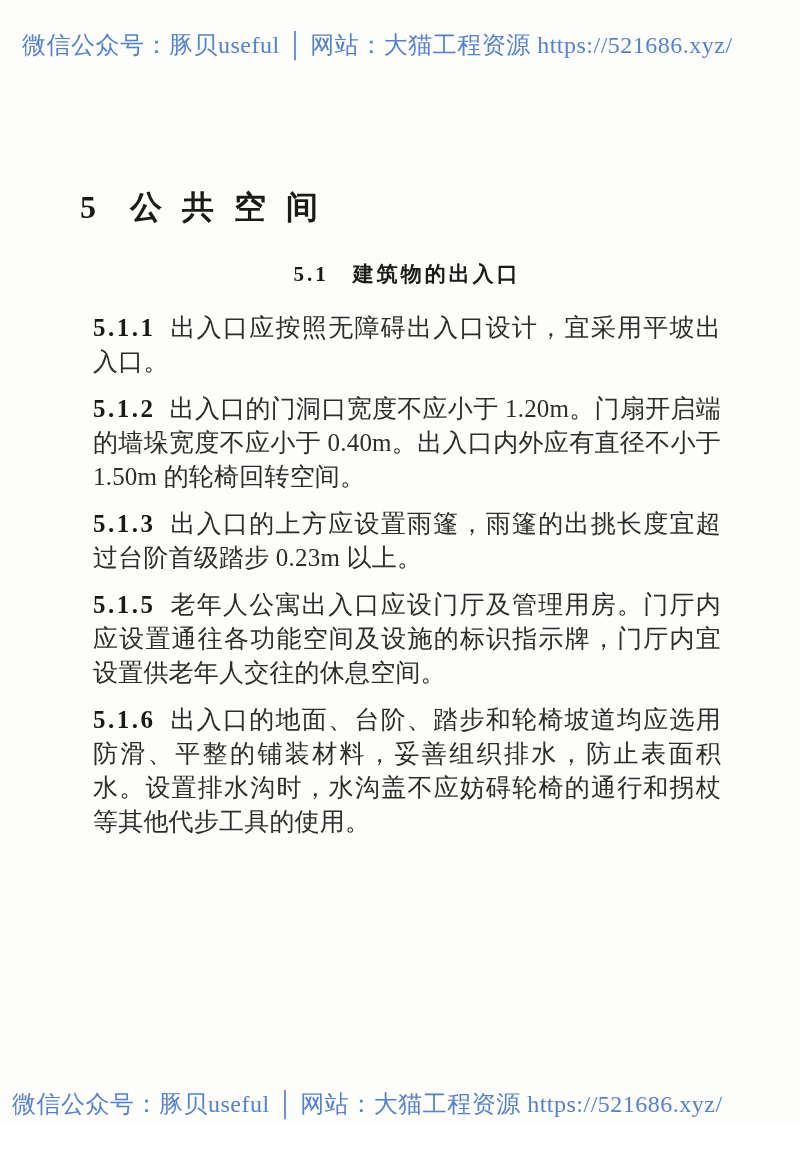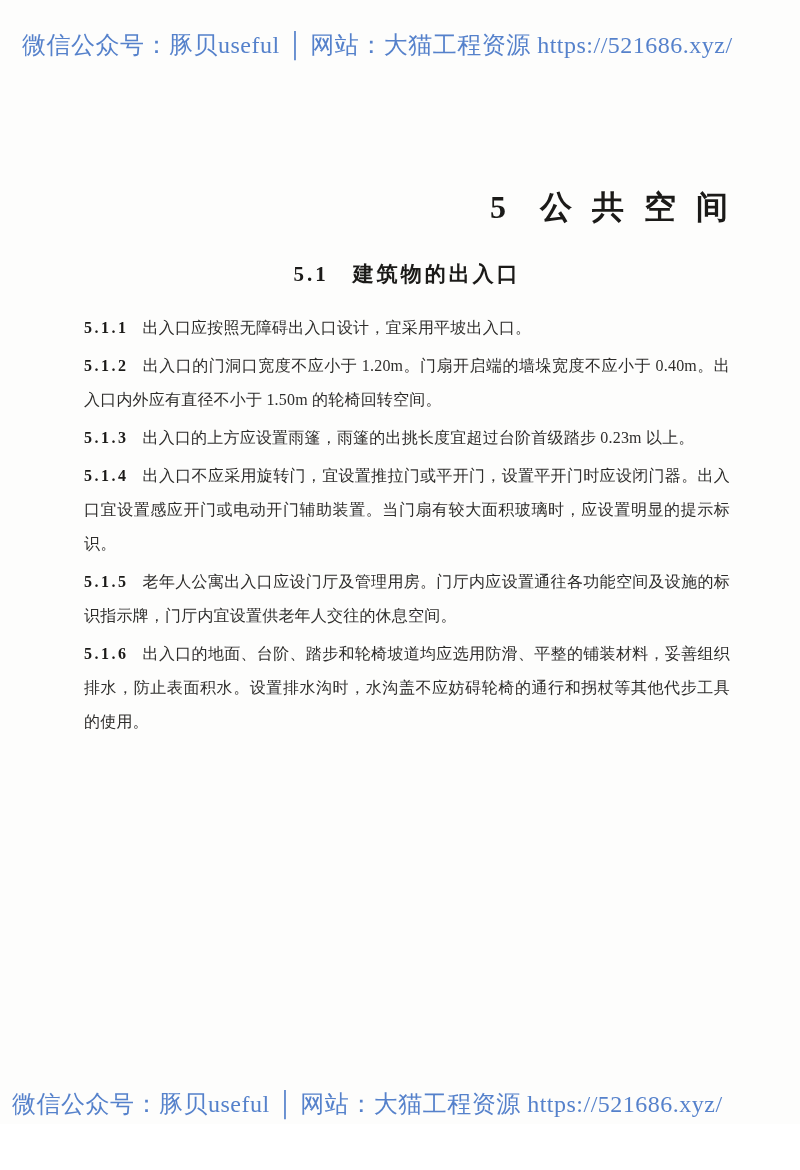"5 公 共 空 间" .chapter-title { text-align: right -> left }
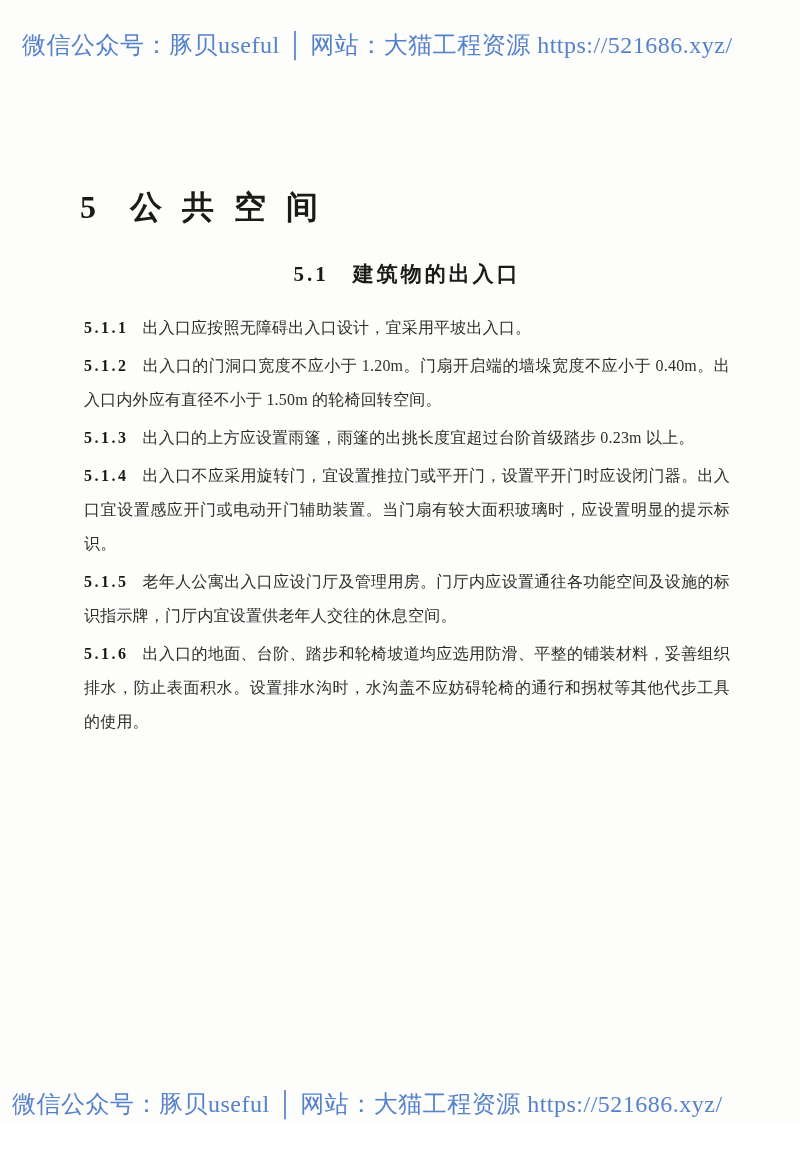"5.1.1 出入口应按照无障碍出入口设计，宜采用平坡出入口。" .clause { font-size: 16px -> 25px; margin: 4px -> 13px }
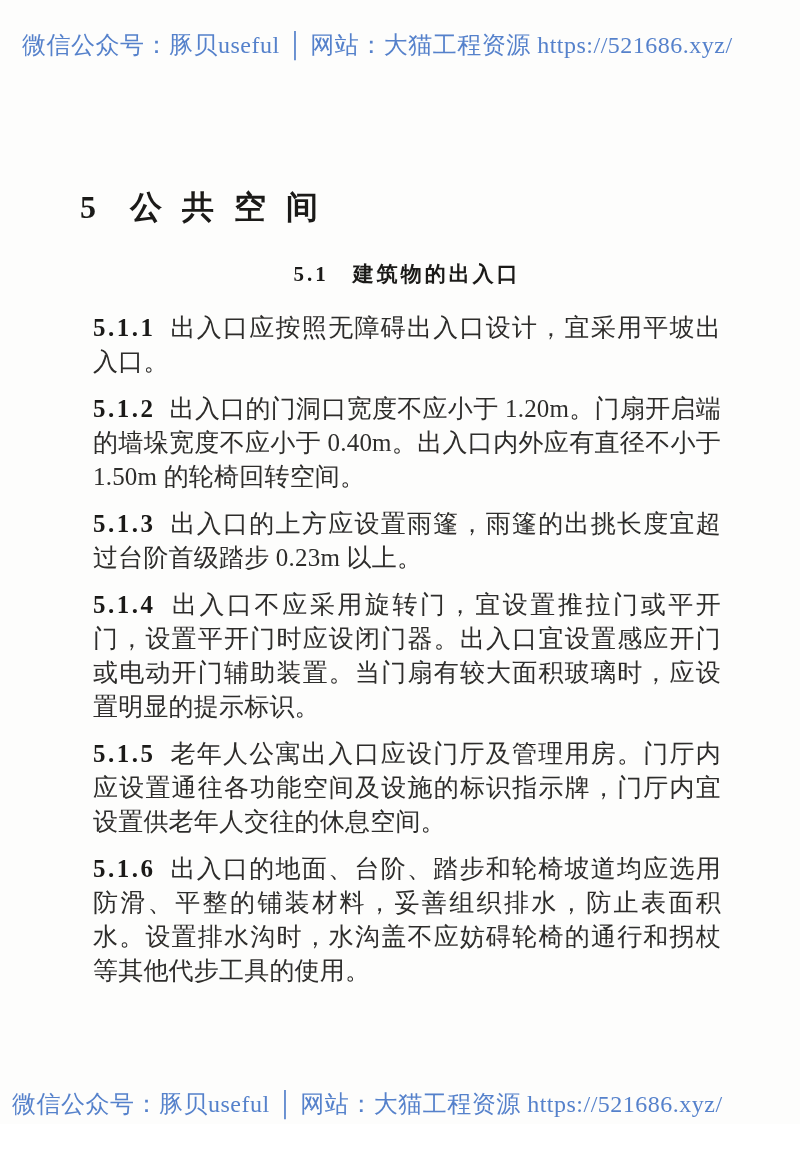"5.1.4" p.clause { html: <p> <span>5.1.4</span><span>出入口不应采用旋转门，宜设置推拉门或平开门，设置平开门时应设闭门器。出入口宜设置感应开门或电动开门辅助装置。当门扇有较大面积玻璃时，应设置明显的提示标识。</span> </p> -> none }
